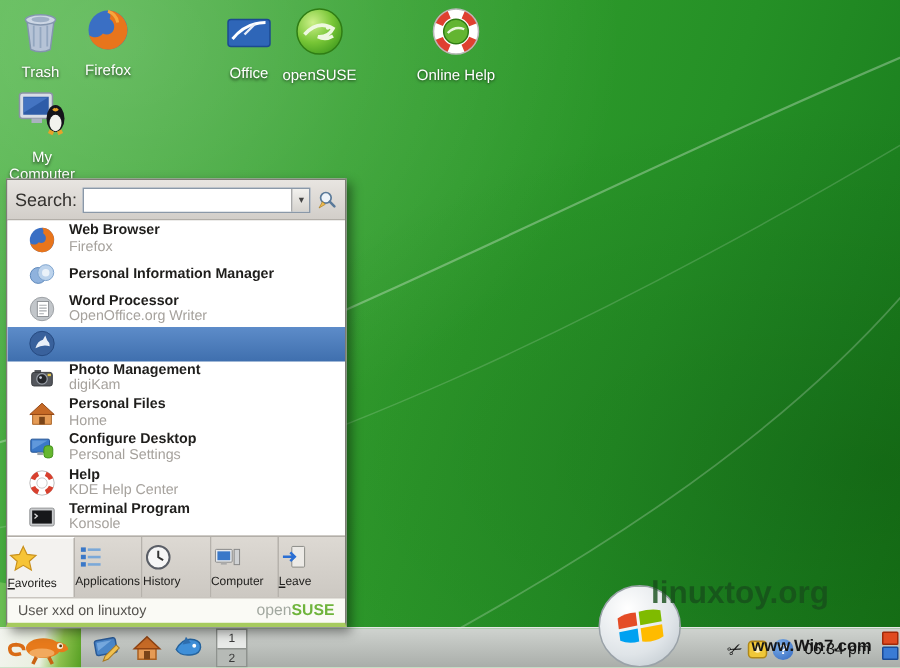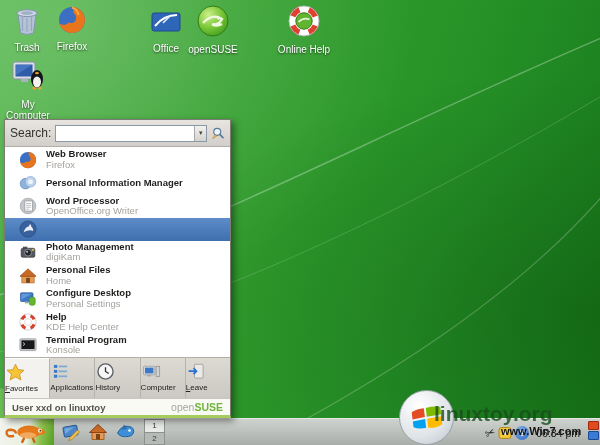"User xxd on linuxtoy" .footer-user { font-weight: bold -> normal }
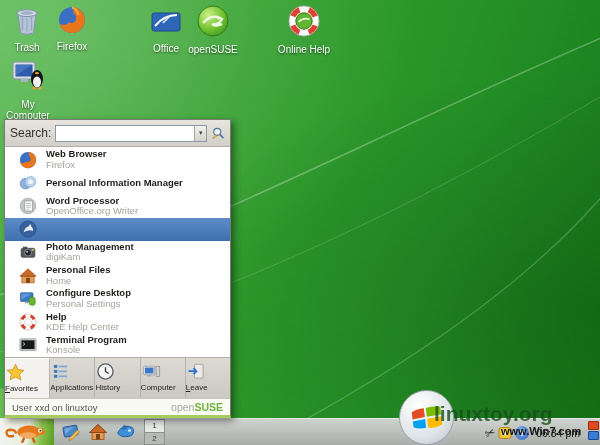"linuxtoy.org" .wm-green { top: 402px -> 384px }
